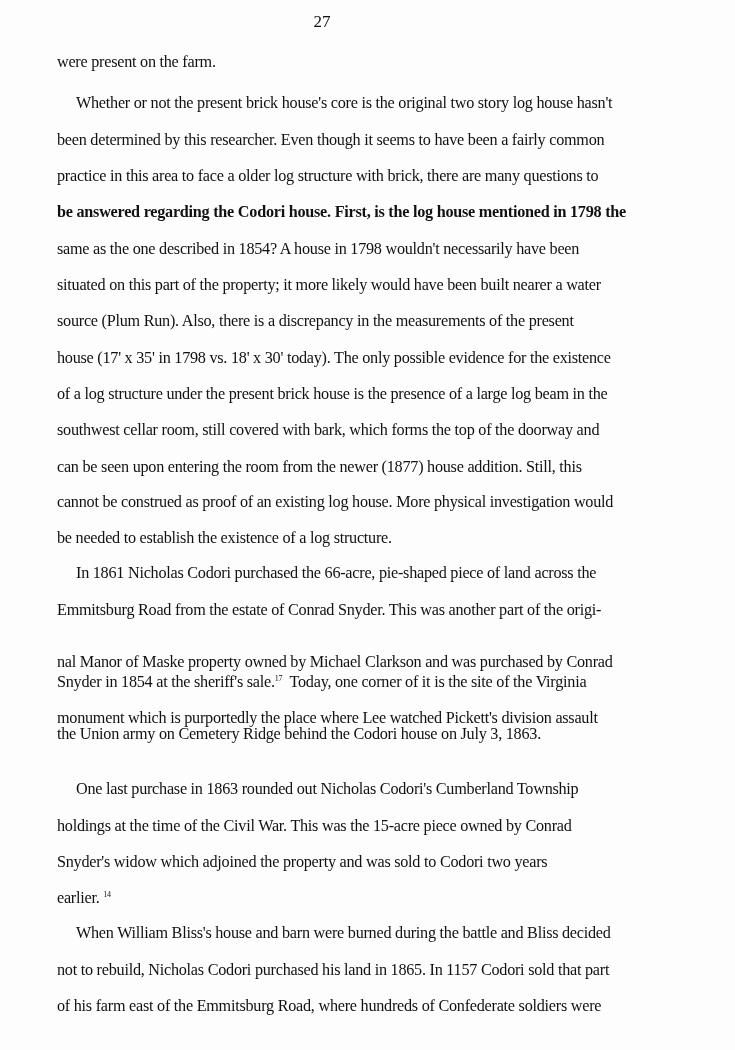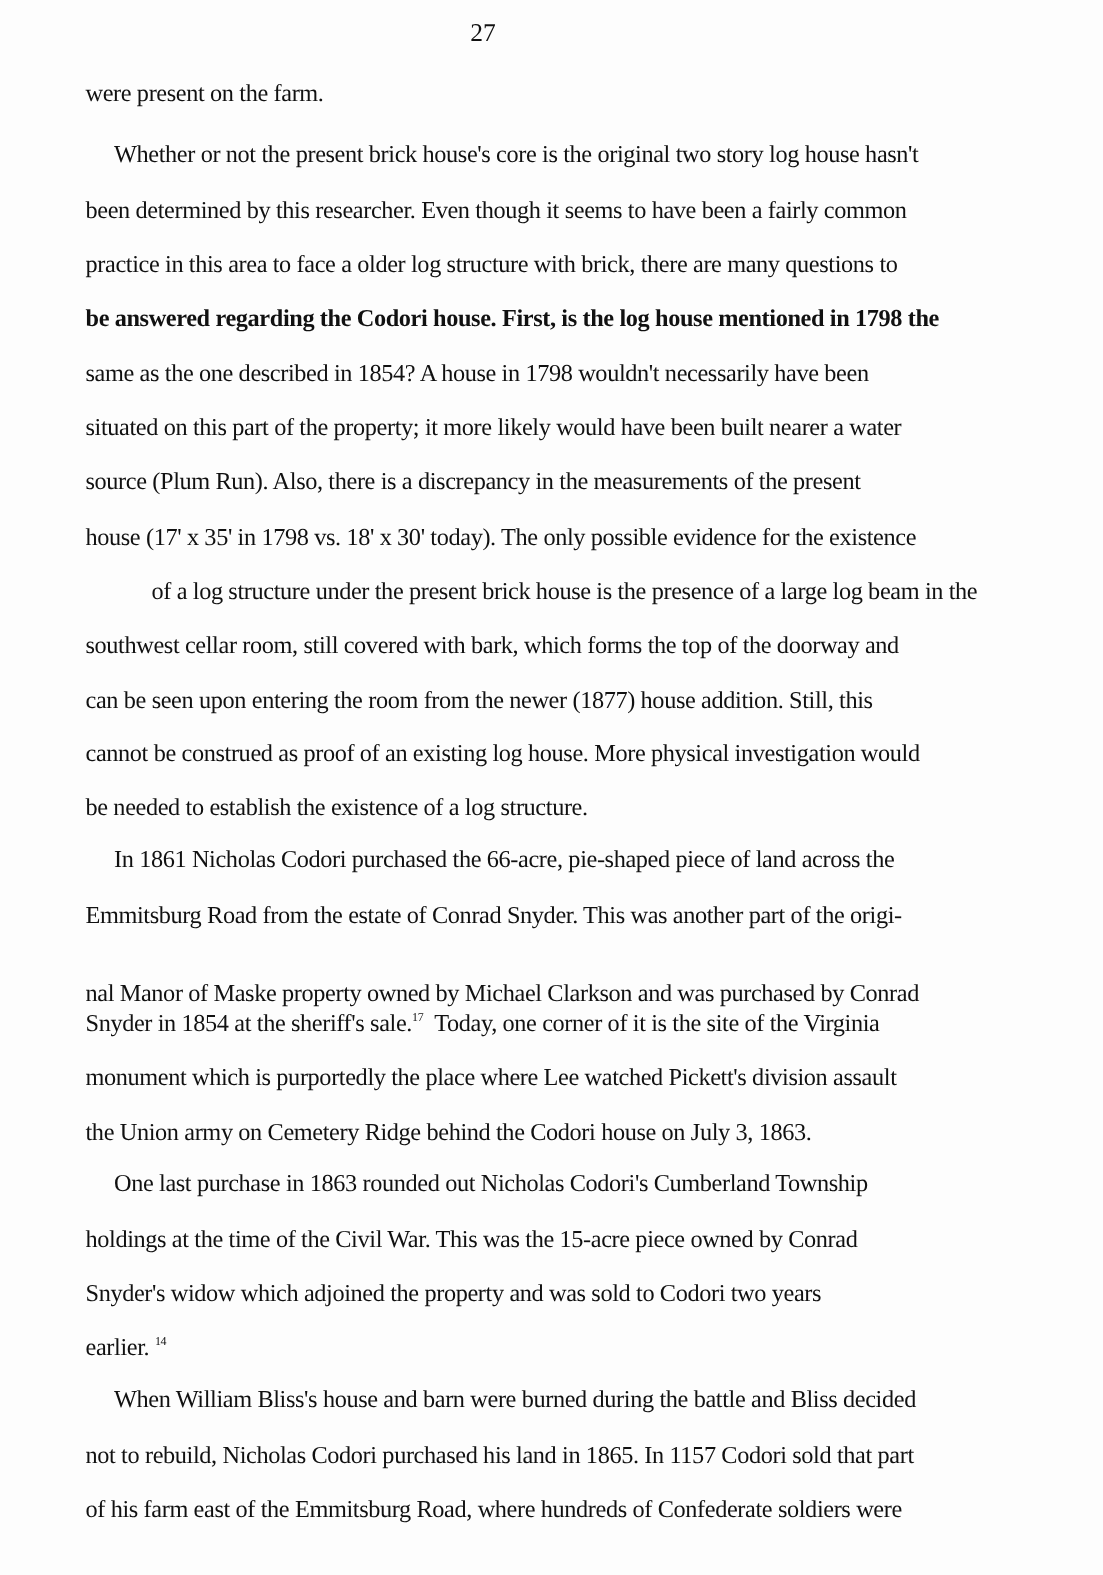"of a log structure under" div.line { margin-left: 44px -> none }
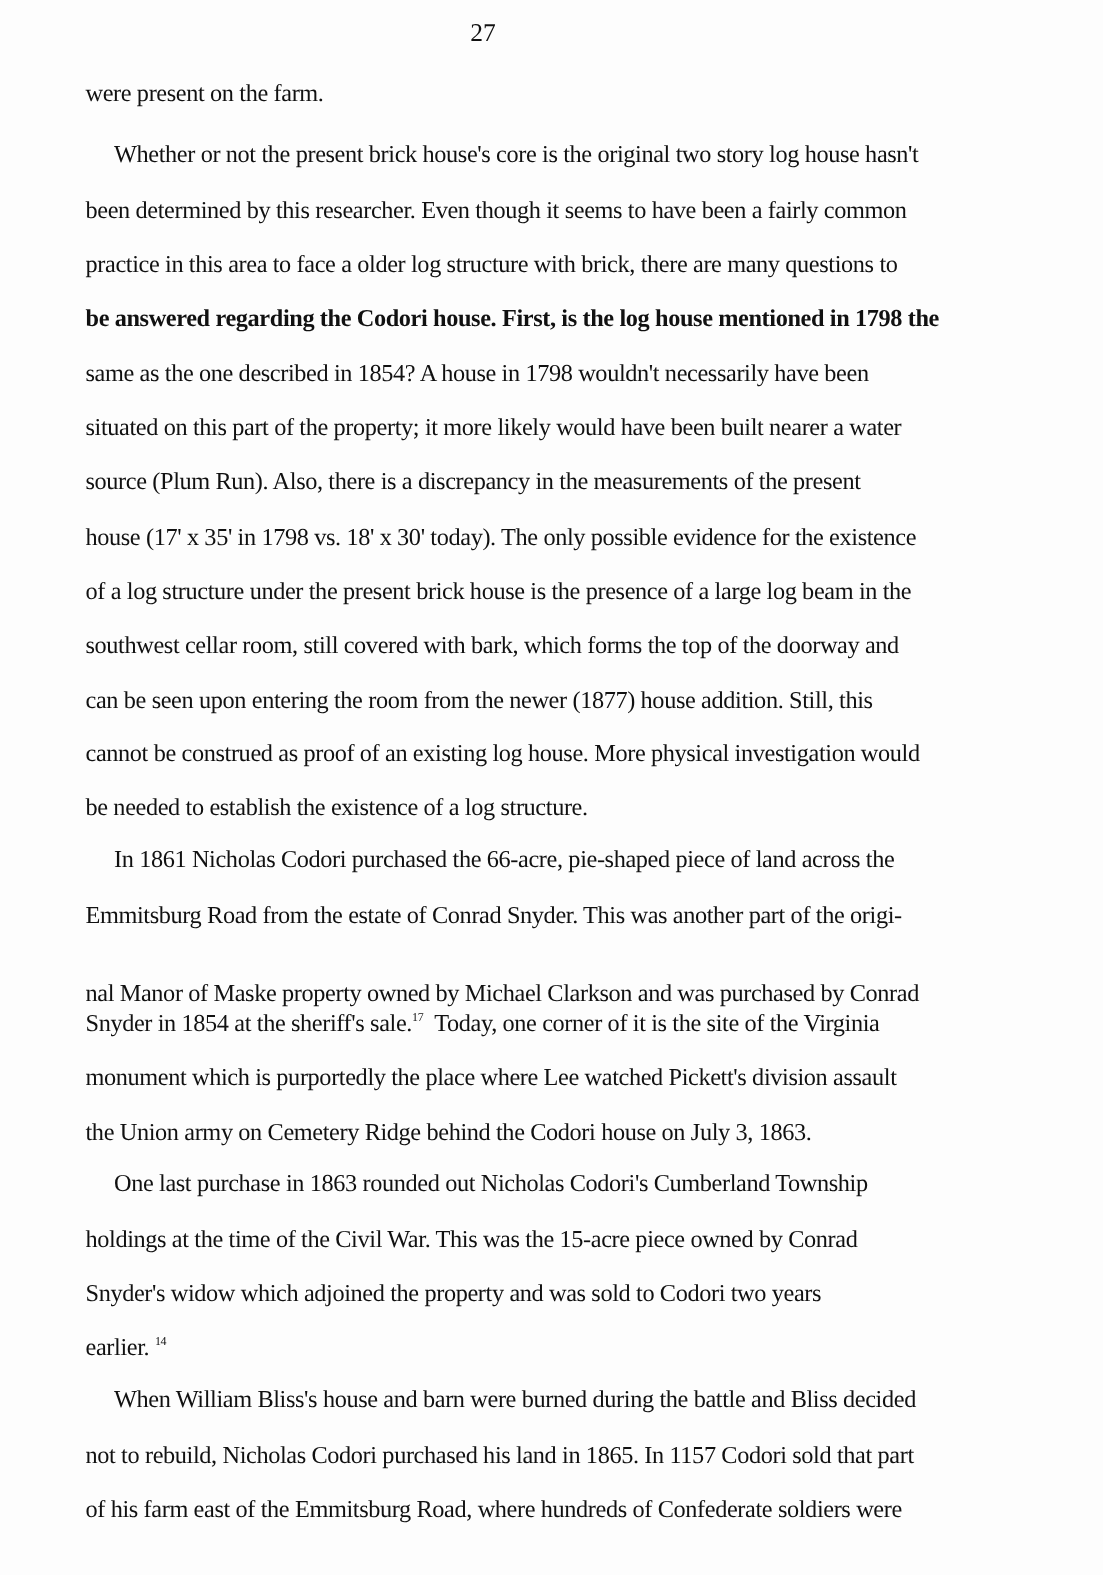"the Union army on Cemetery" div.line { top: 745px -> 724px }
